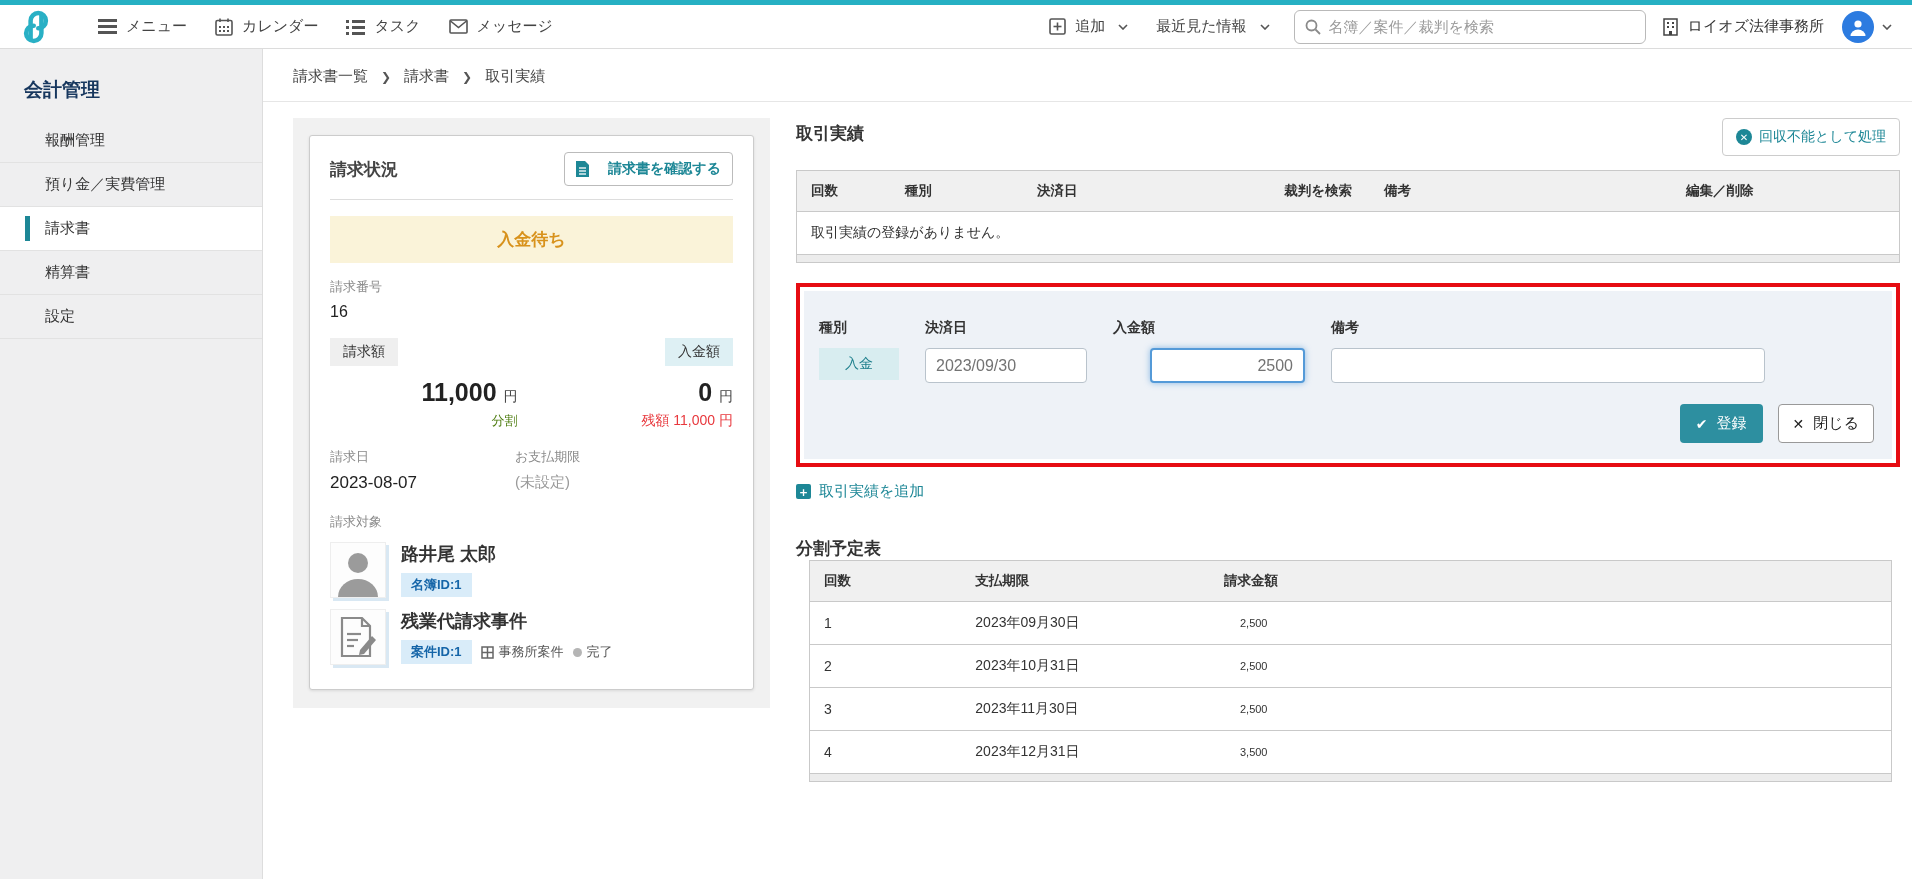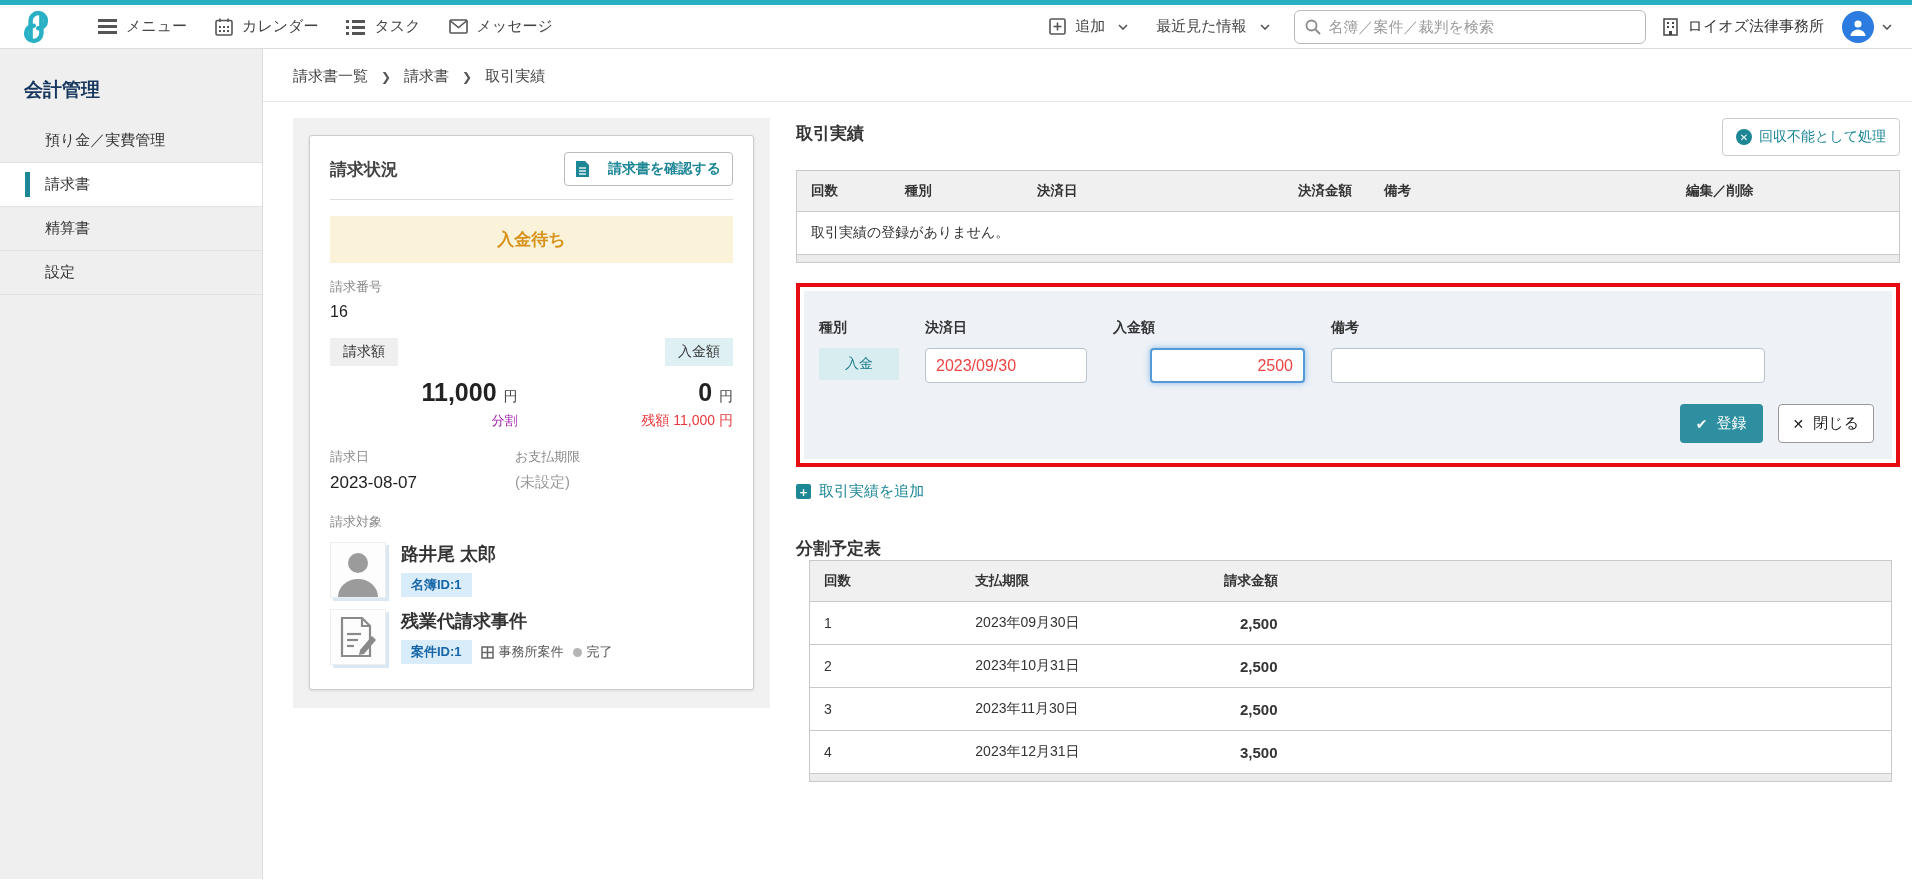"報酬管理" div.side-item { html: none -> <div><span>報酬管理</span></div> }
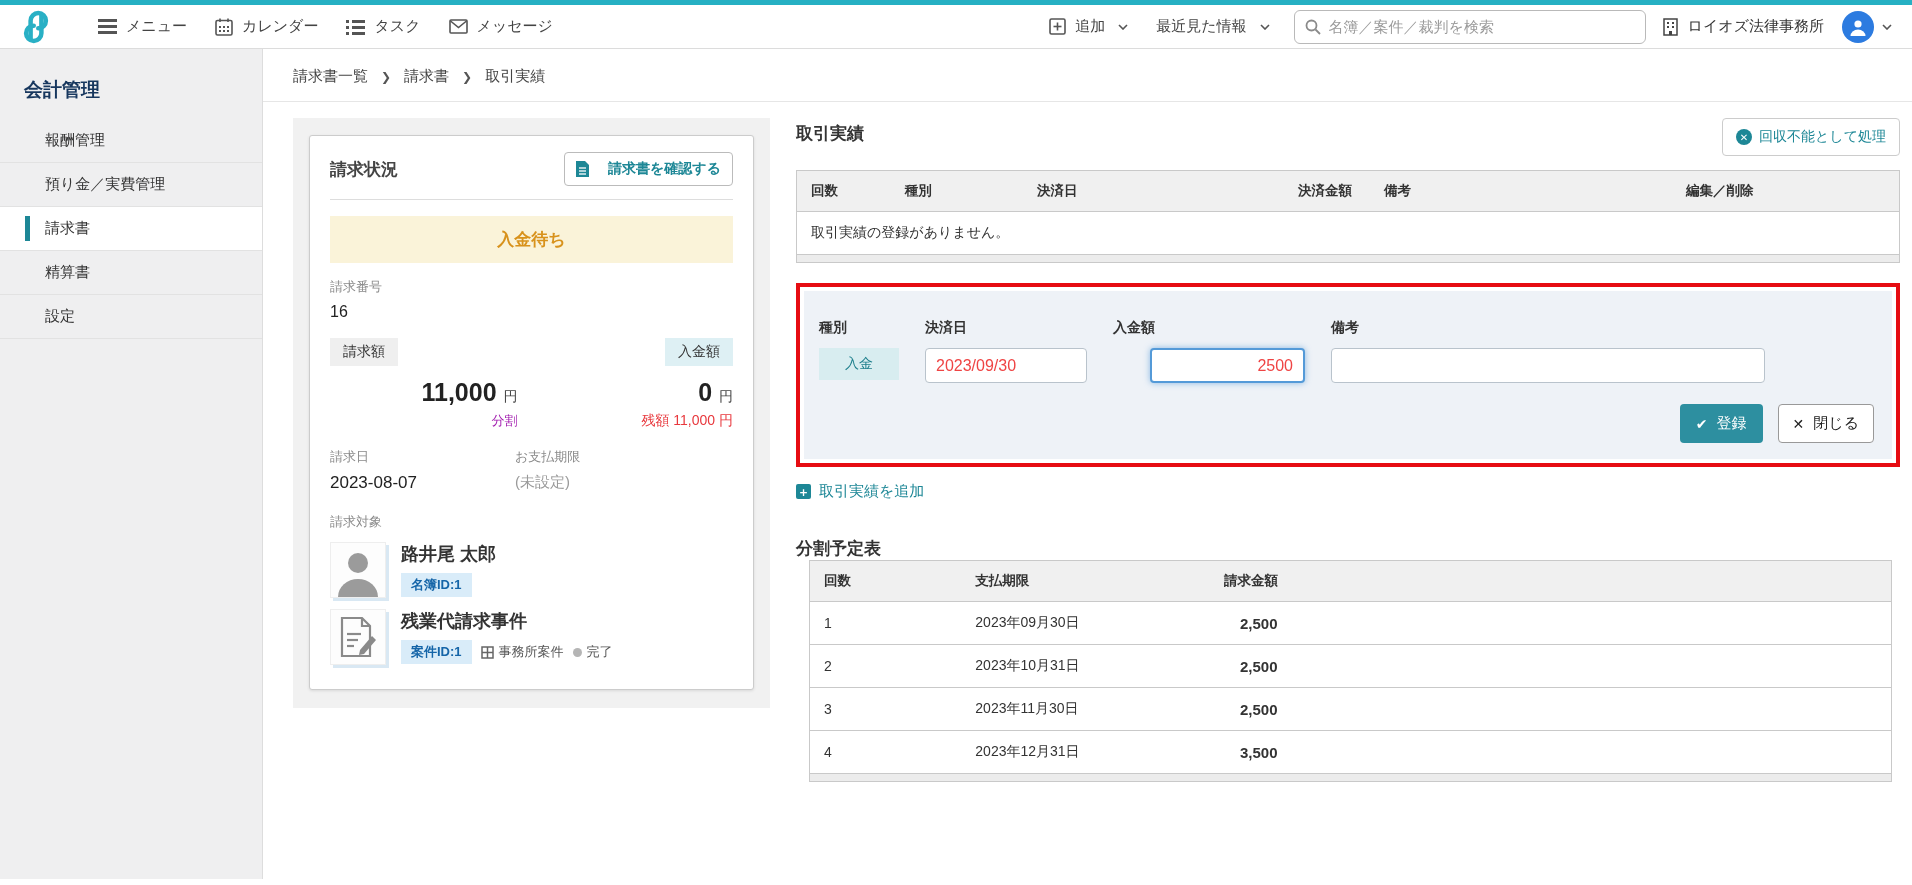"決済金額" th.num { text: 決済金額 -> 裁判を検索 }
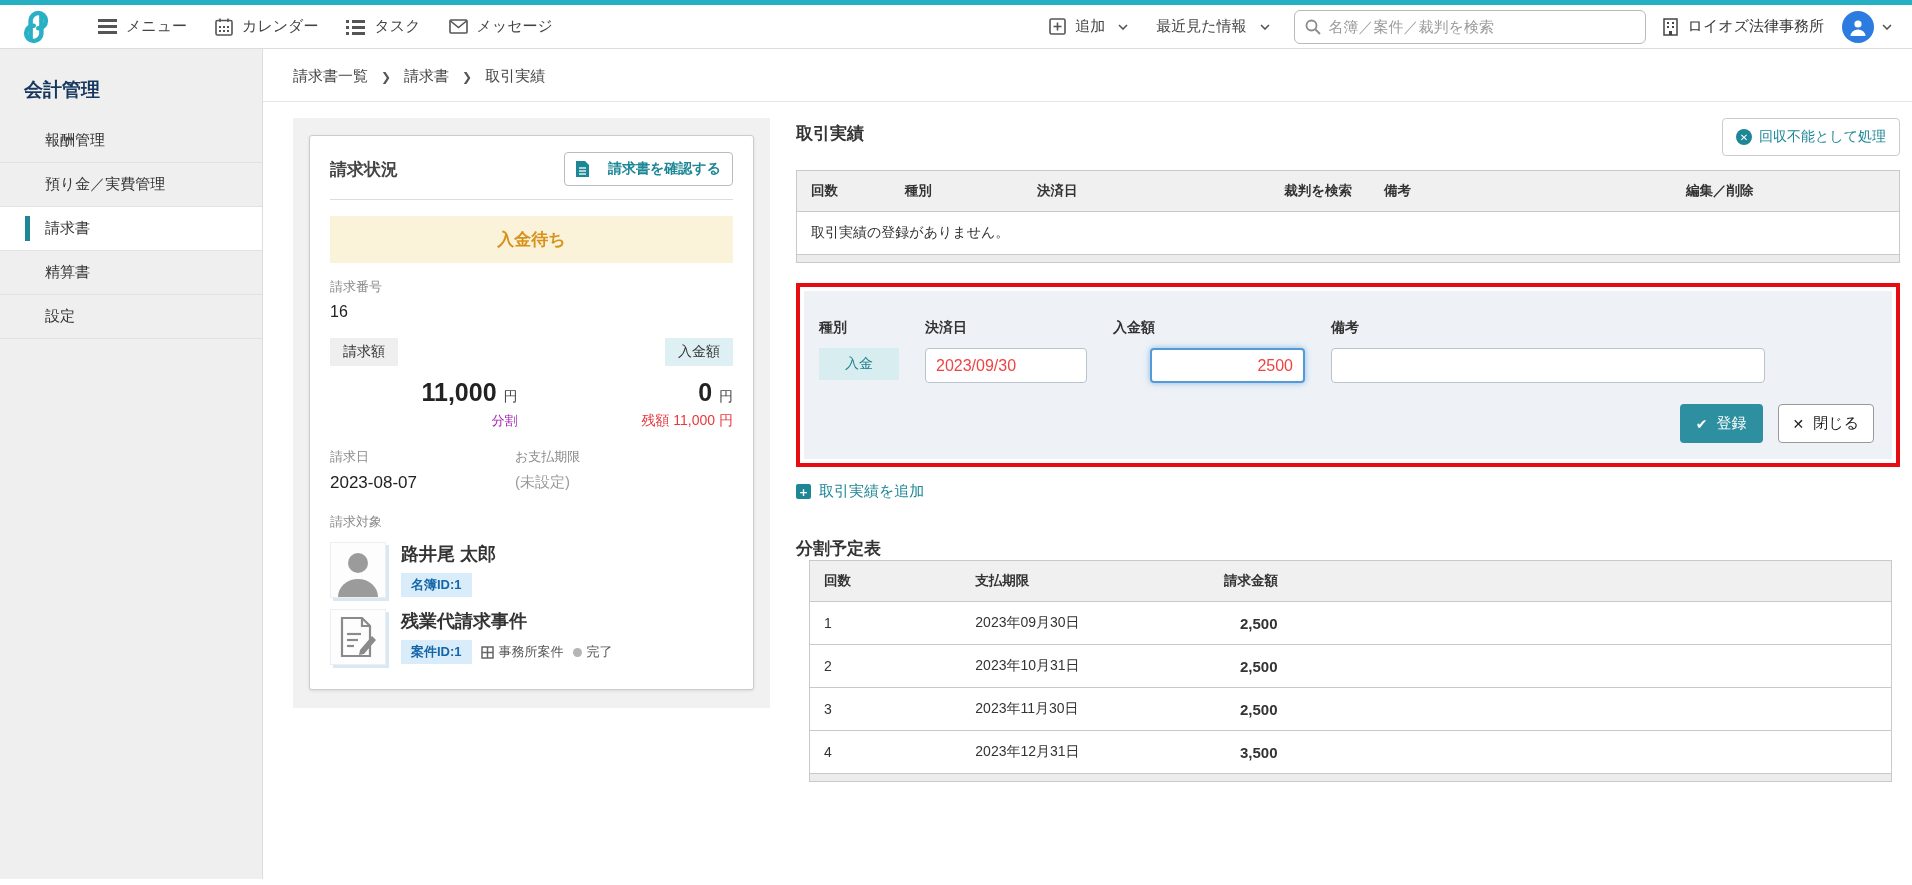"2023/09/30" .fgroup input { color: #ef4444 -> #737373 }
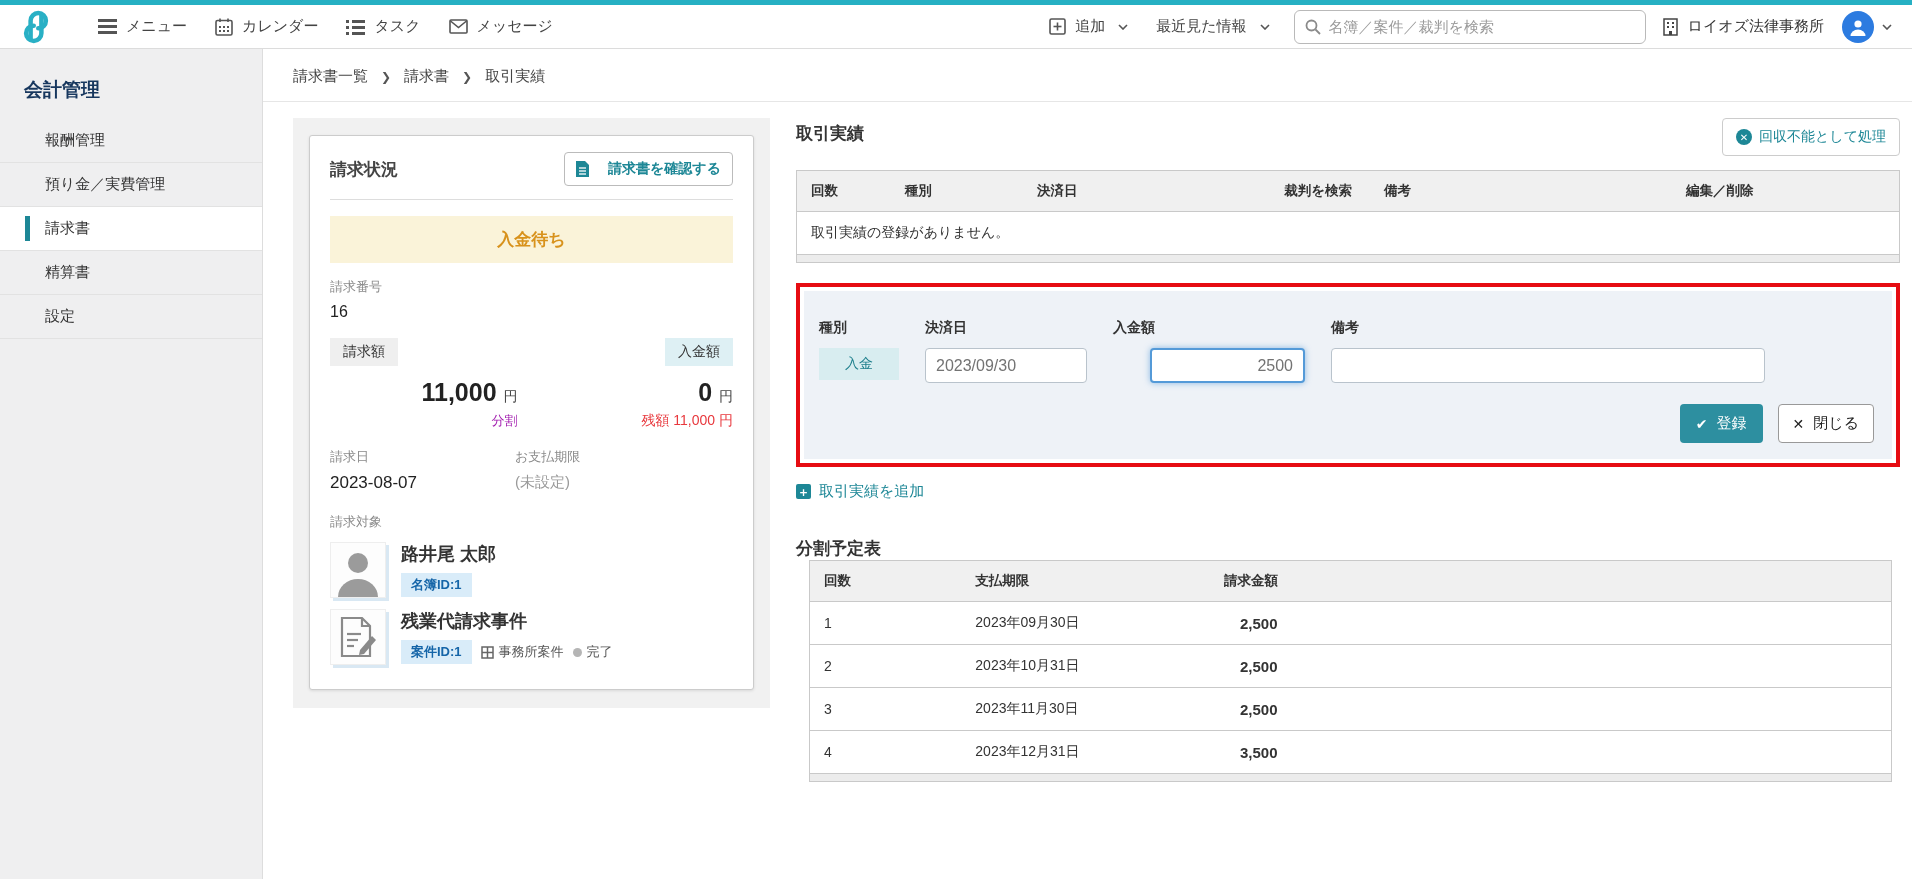"分割" .amount-sub { color: #a21caf -> #4d7c0f }
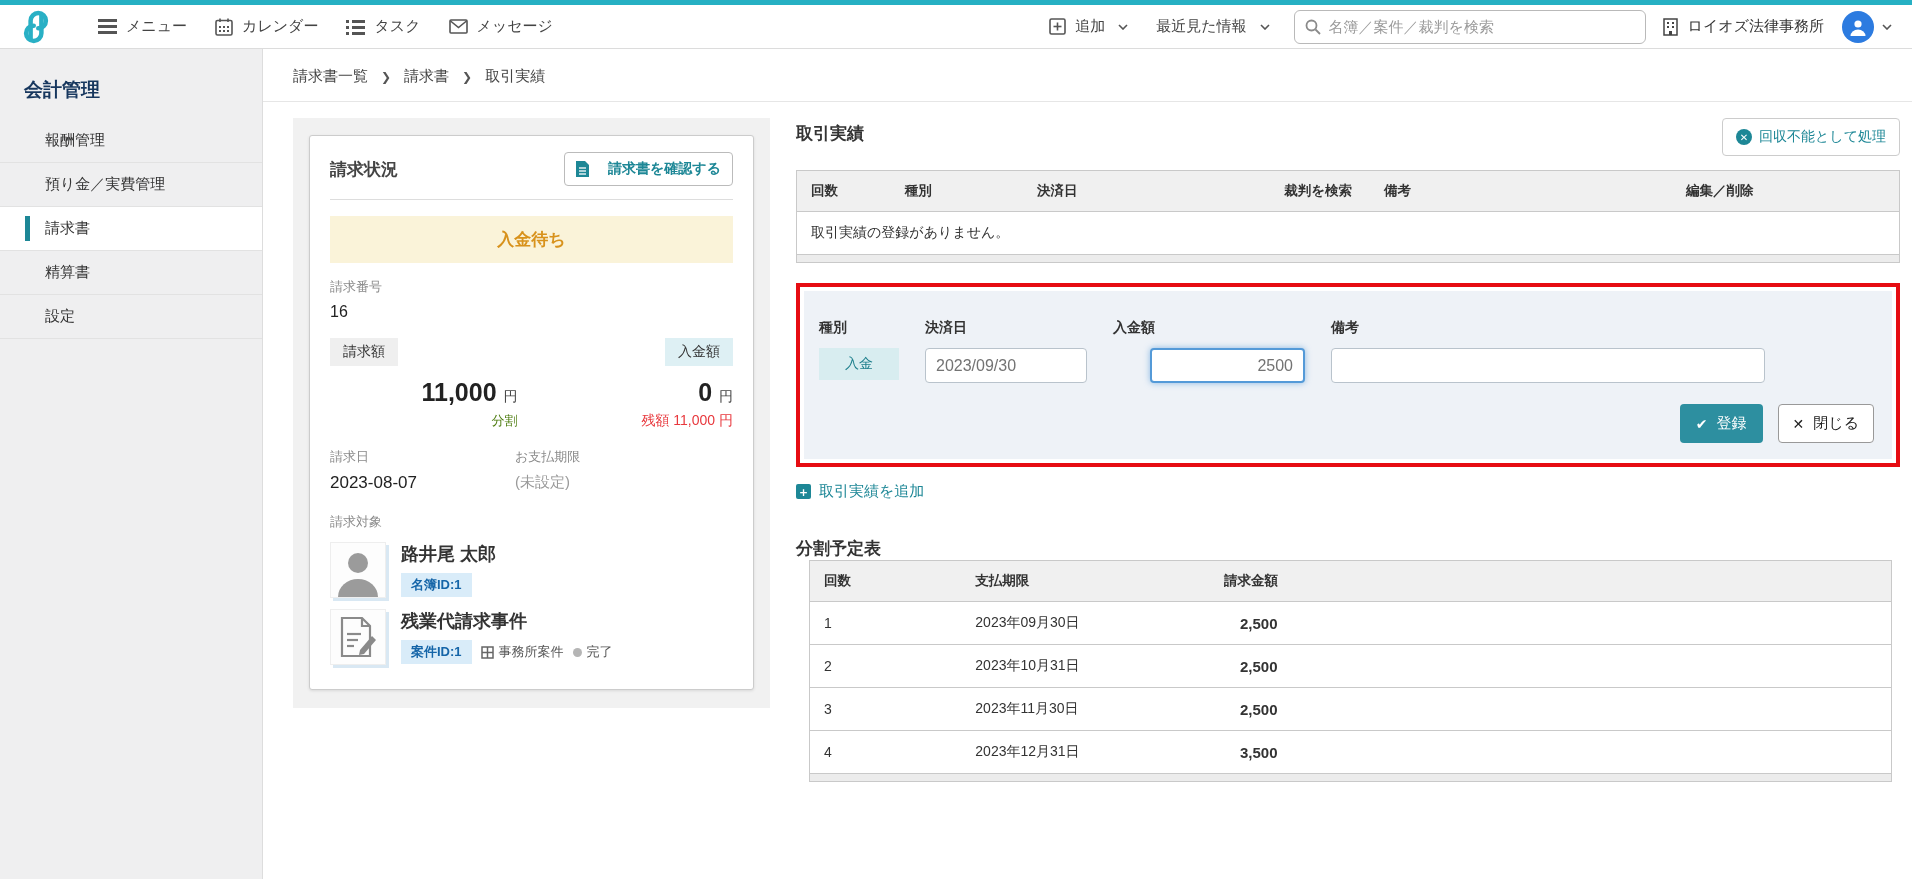"2,500" .inst td.amt { font-size: 15px -> 11px; font-weight: bold -> normal }
